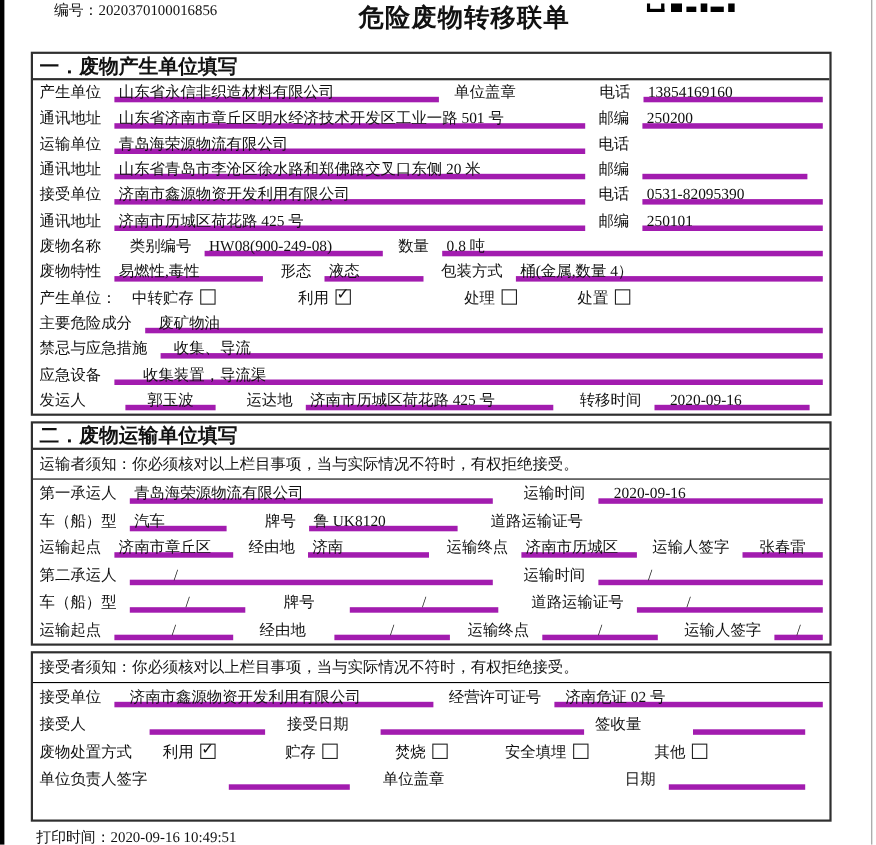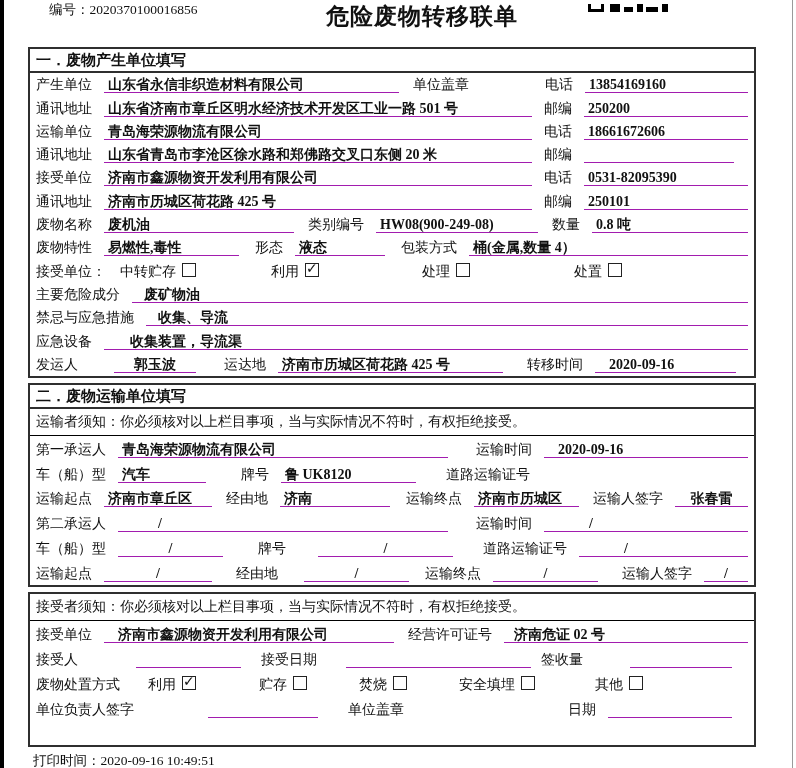"一．废物产生单位填写" .sec-title { font-size: 15px -> 18px }
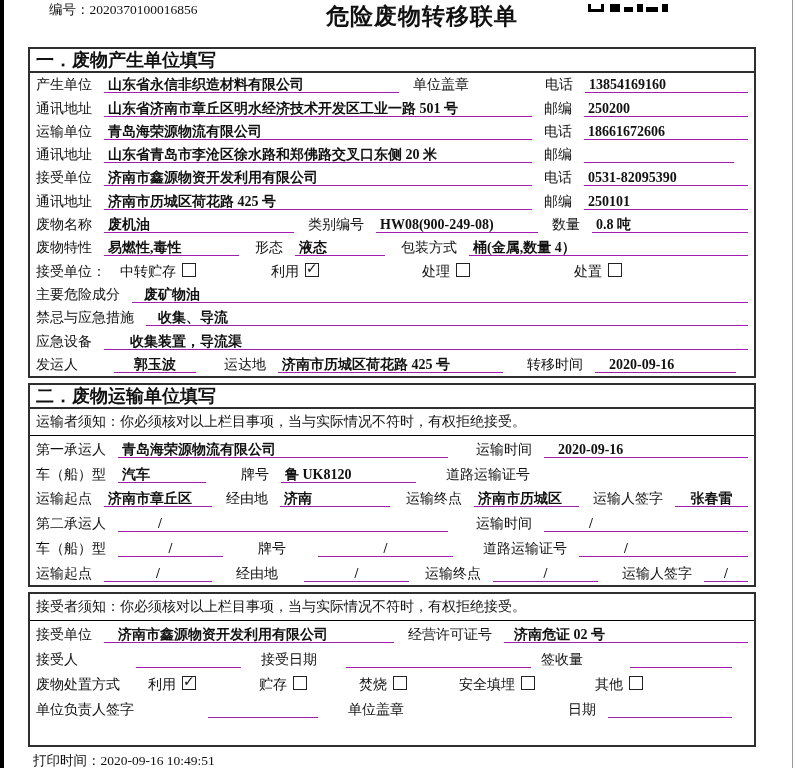"山东省永信非织造材料有限公司" .u { border-bottom: 1px solid #a21caf -> 5px solid #a21caf; font-weight: bold -> none }
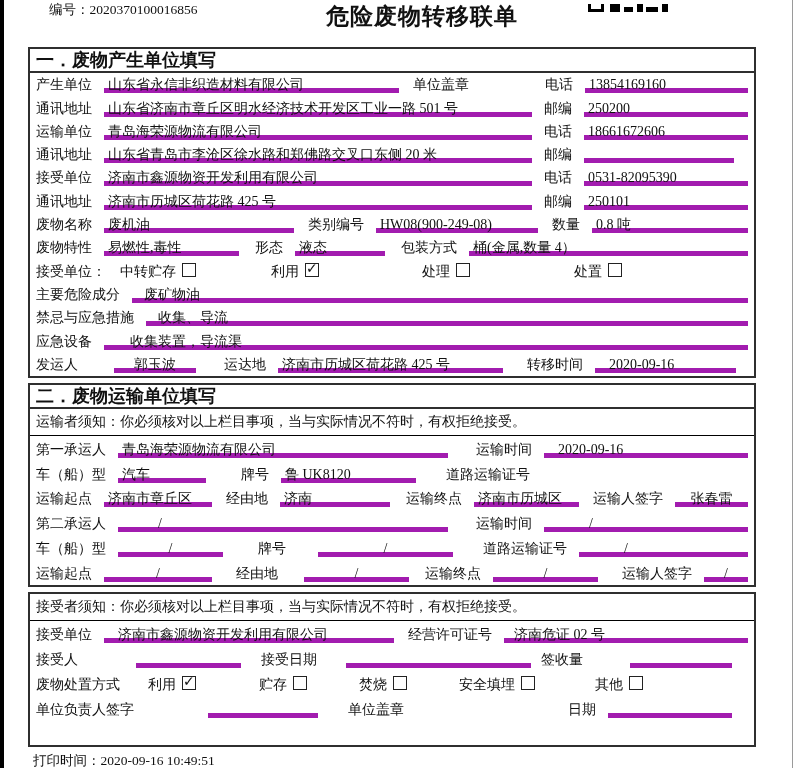"18661672606" span.u { html: <span>18661672606</span> -> none }
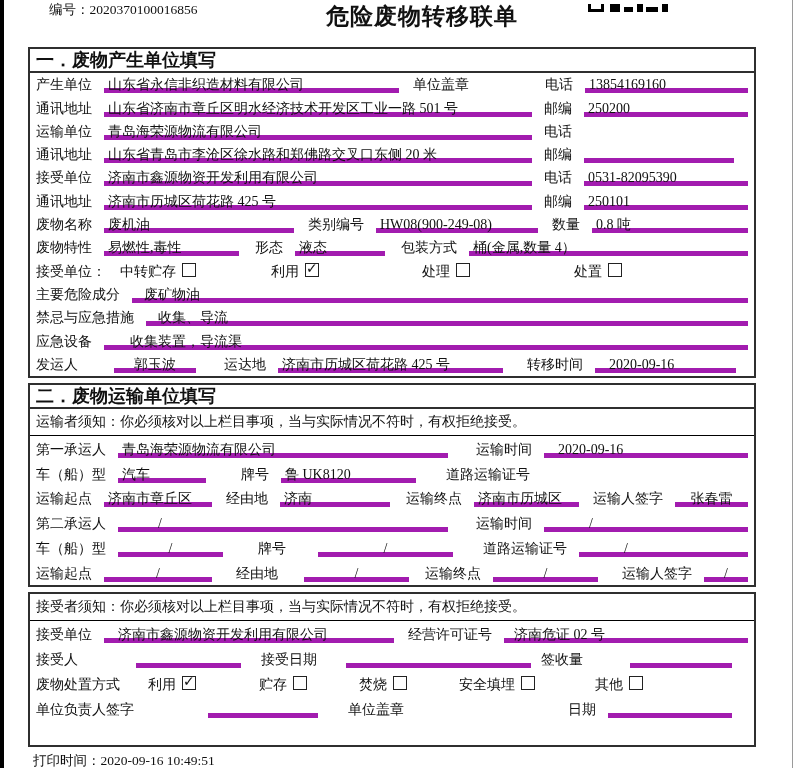"废机油" span.u { html: <span>废机油</span> -> none }
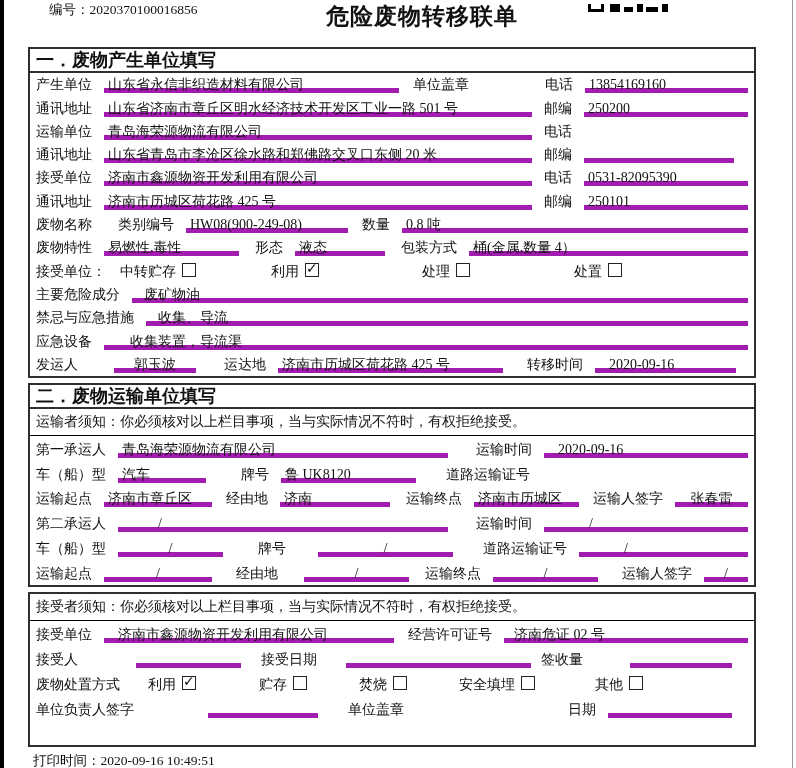"接受单位：" span.lbl { text: 接受 -> 产生 }
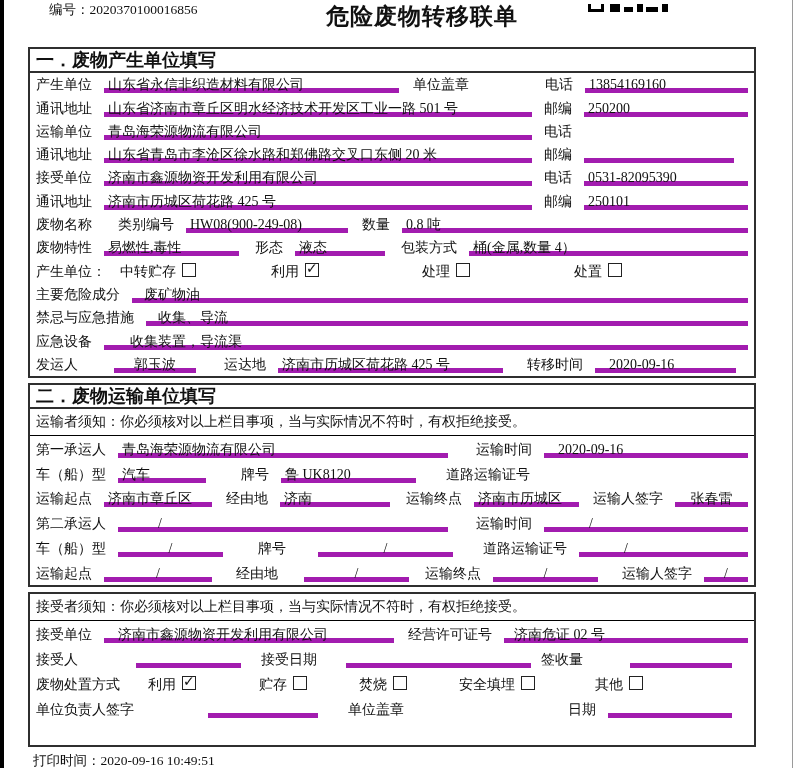"处置" span.opt { margin-left: 104px -> 55px }
